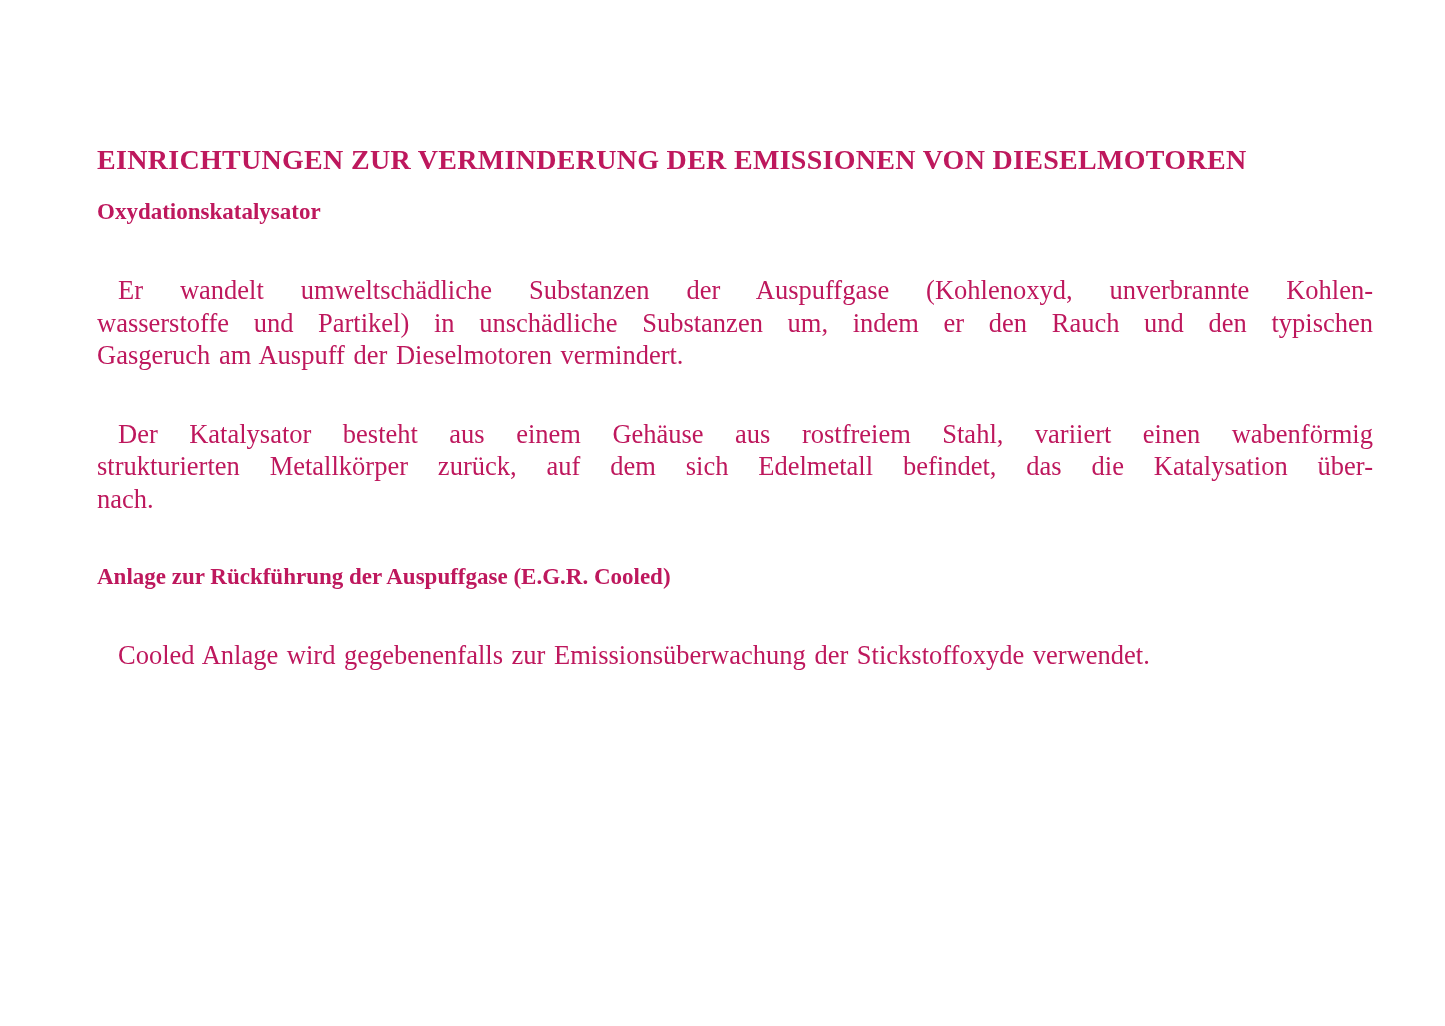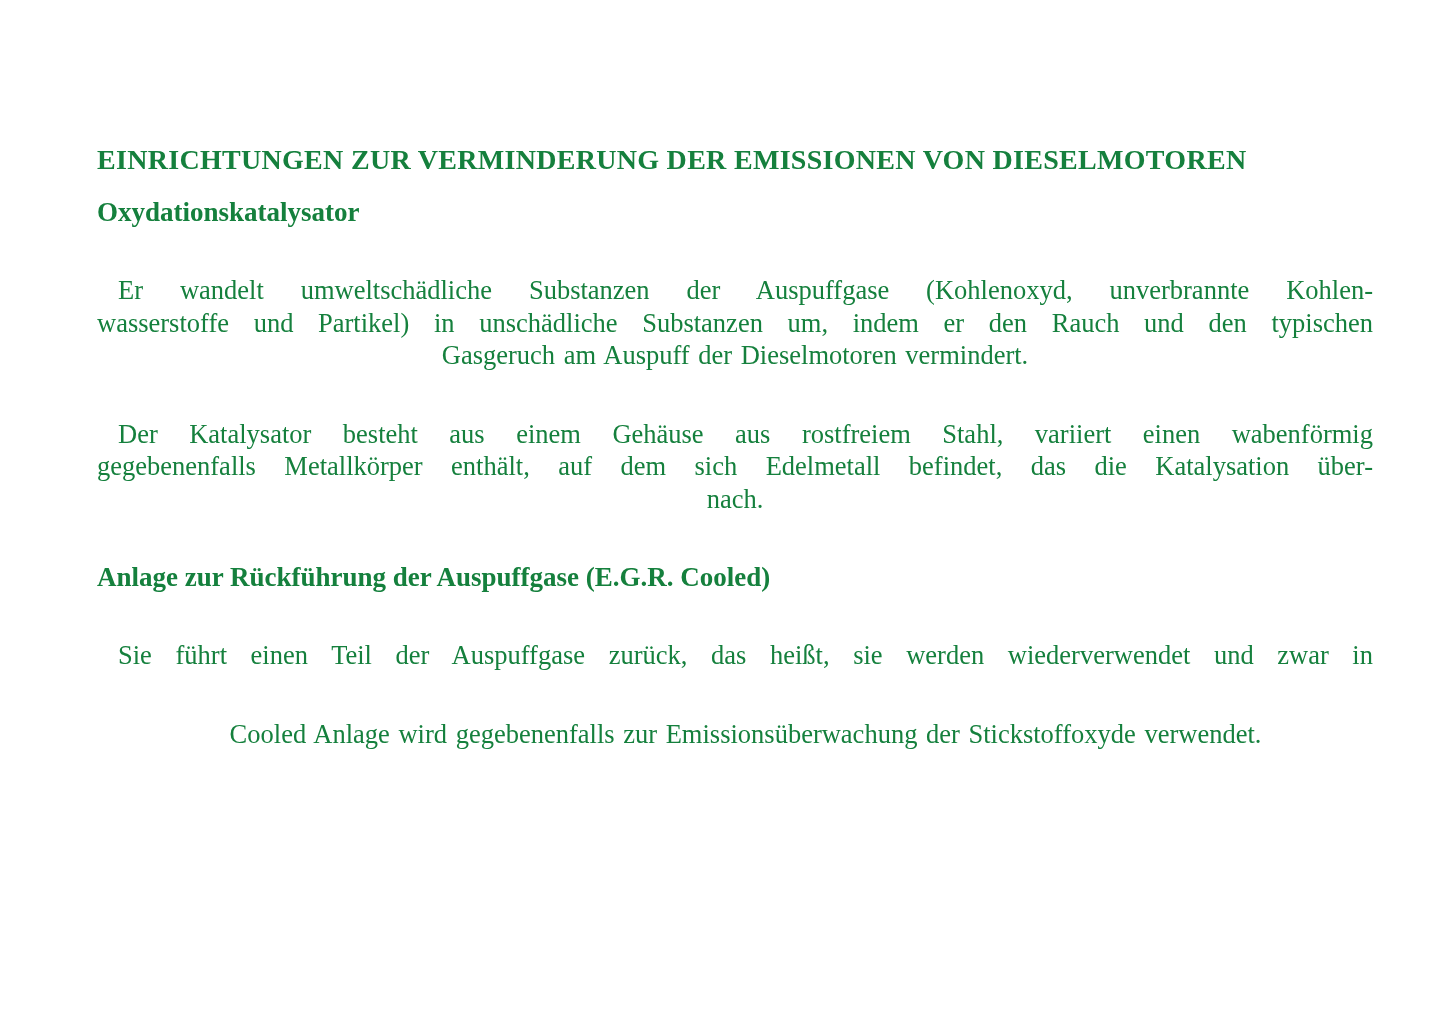"EINRICHTUNGEN ZUR VERMINDERUNG DER" .page { color: #15803d -> #be185d }
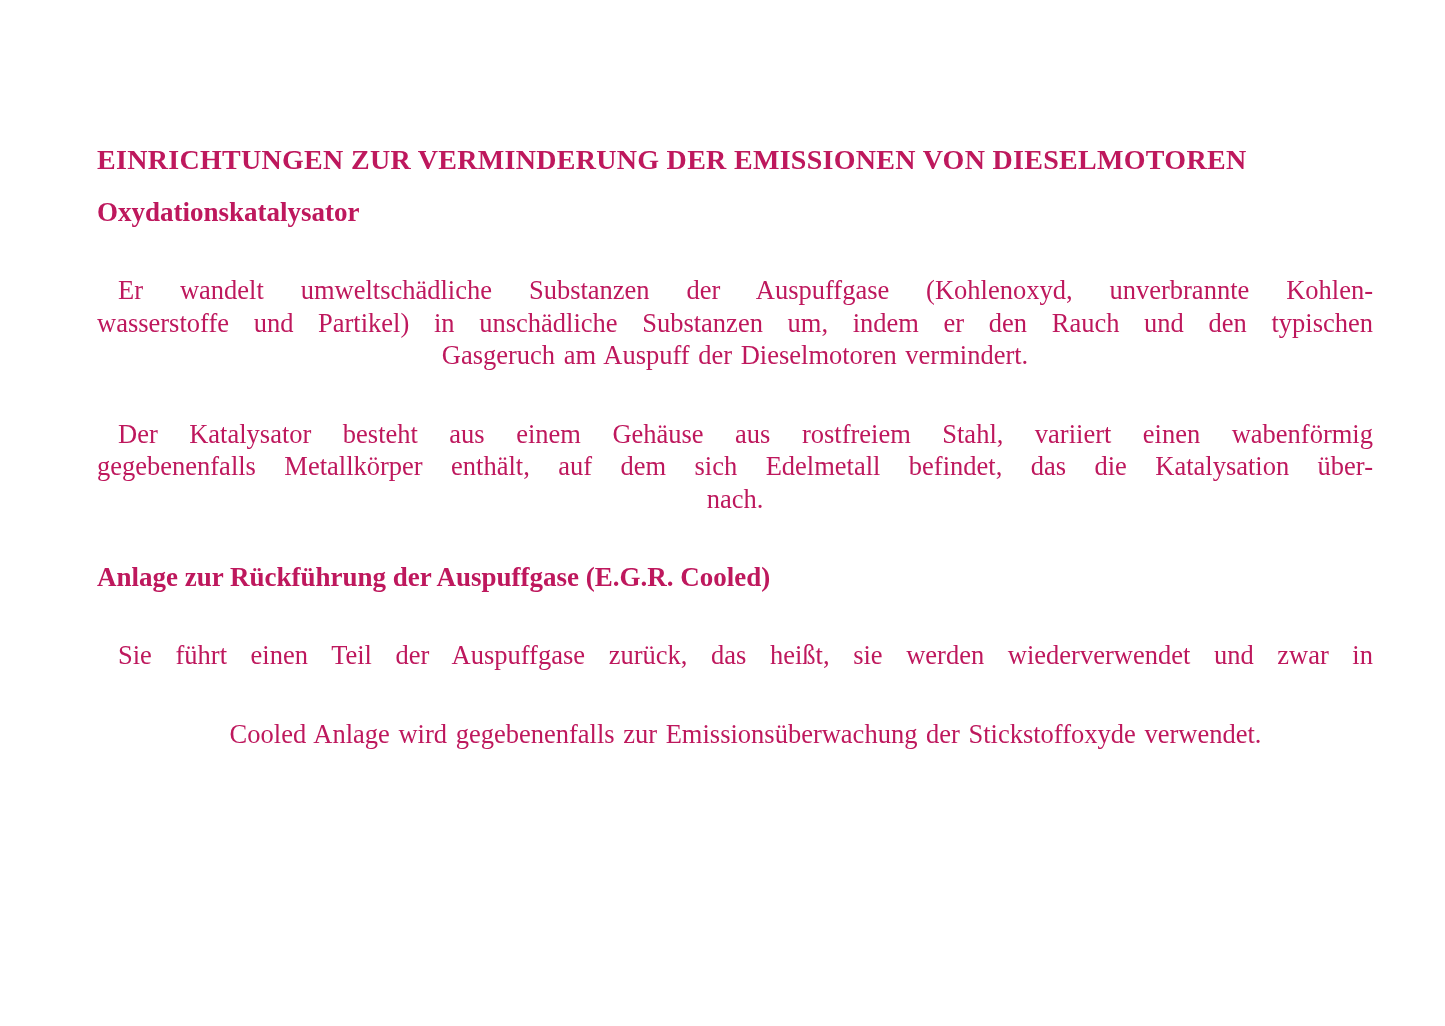"Oxydationskatalysator" .sub-heading { font-size: 27px -> 23px }
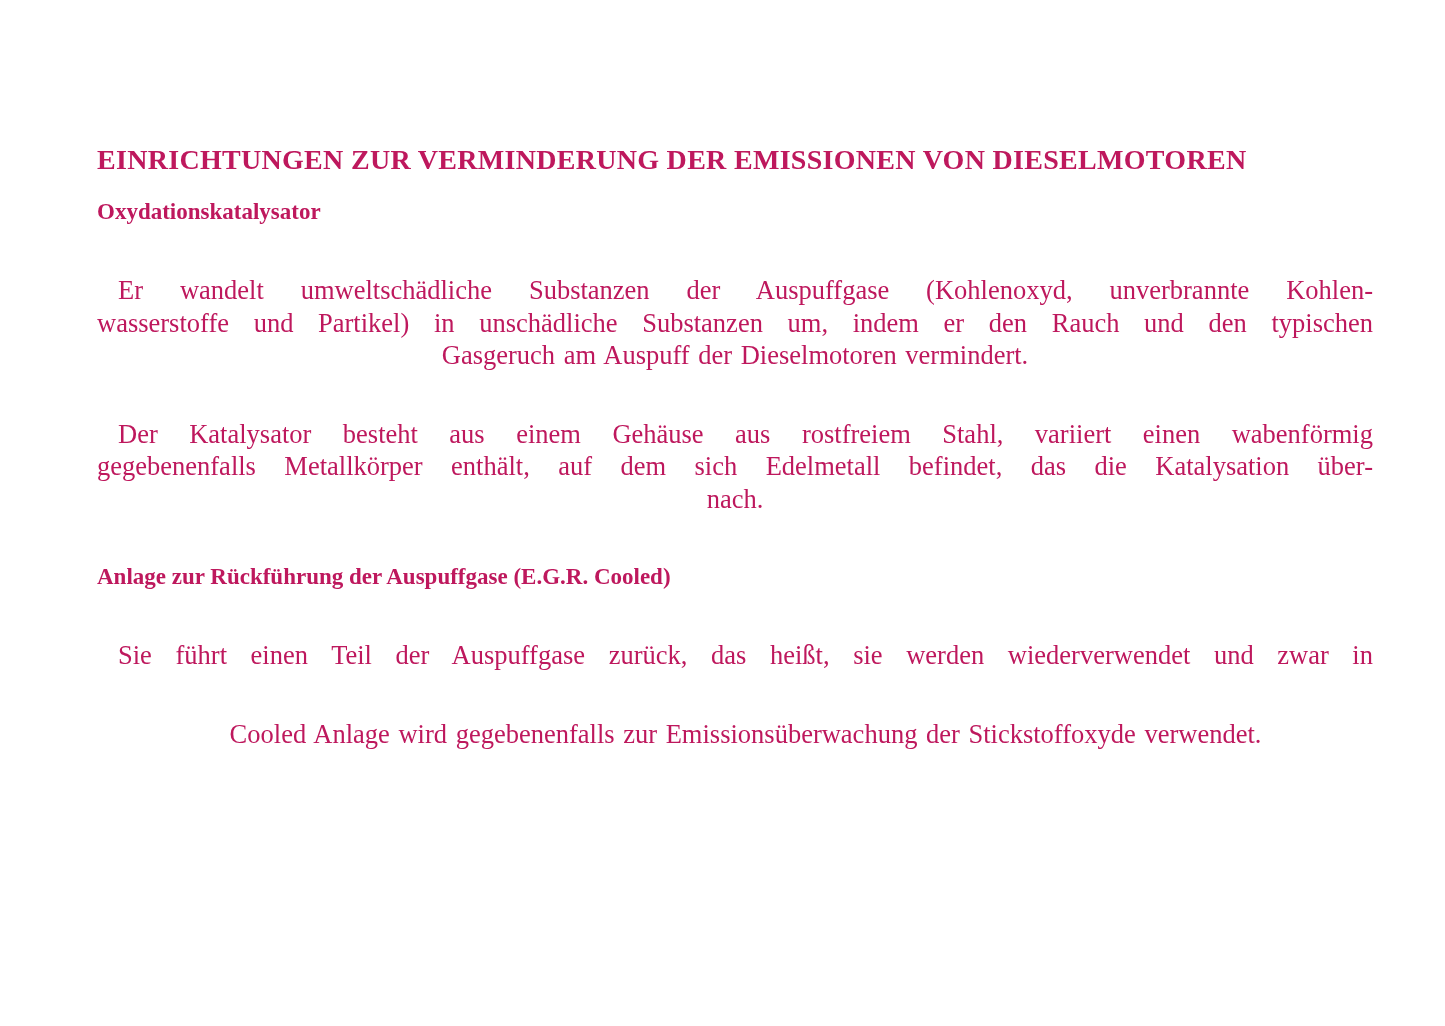"Gasgeruch am Auspuff der Dieselmotoren" .tline.tlast { text-align: center -> left }
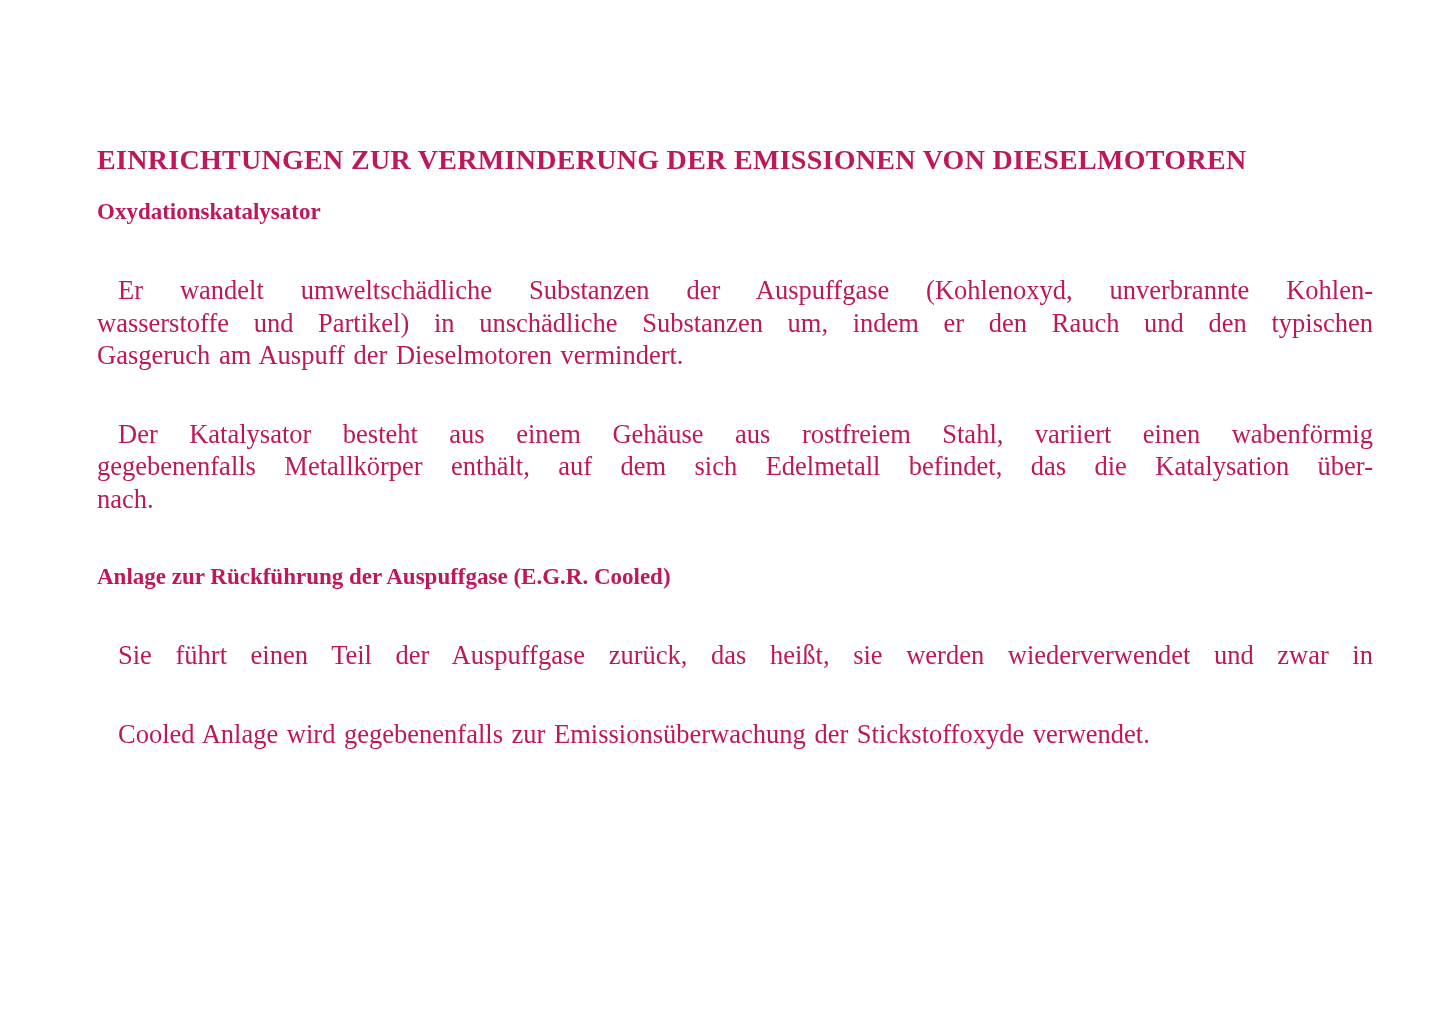"gegebenenfalls Metallkörper enthält, auf" div.tline { text: gegebenenfalls Metallkörper enthält -> strukturierten Metallkörper zurück }
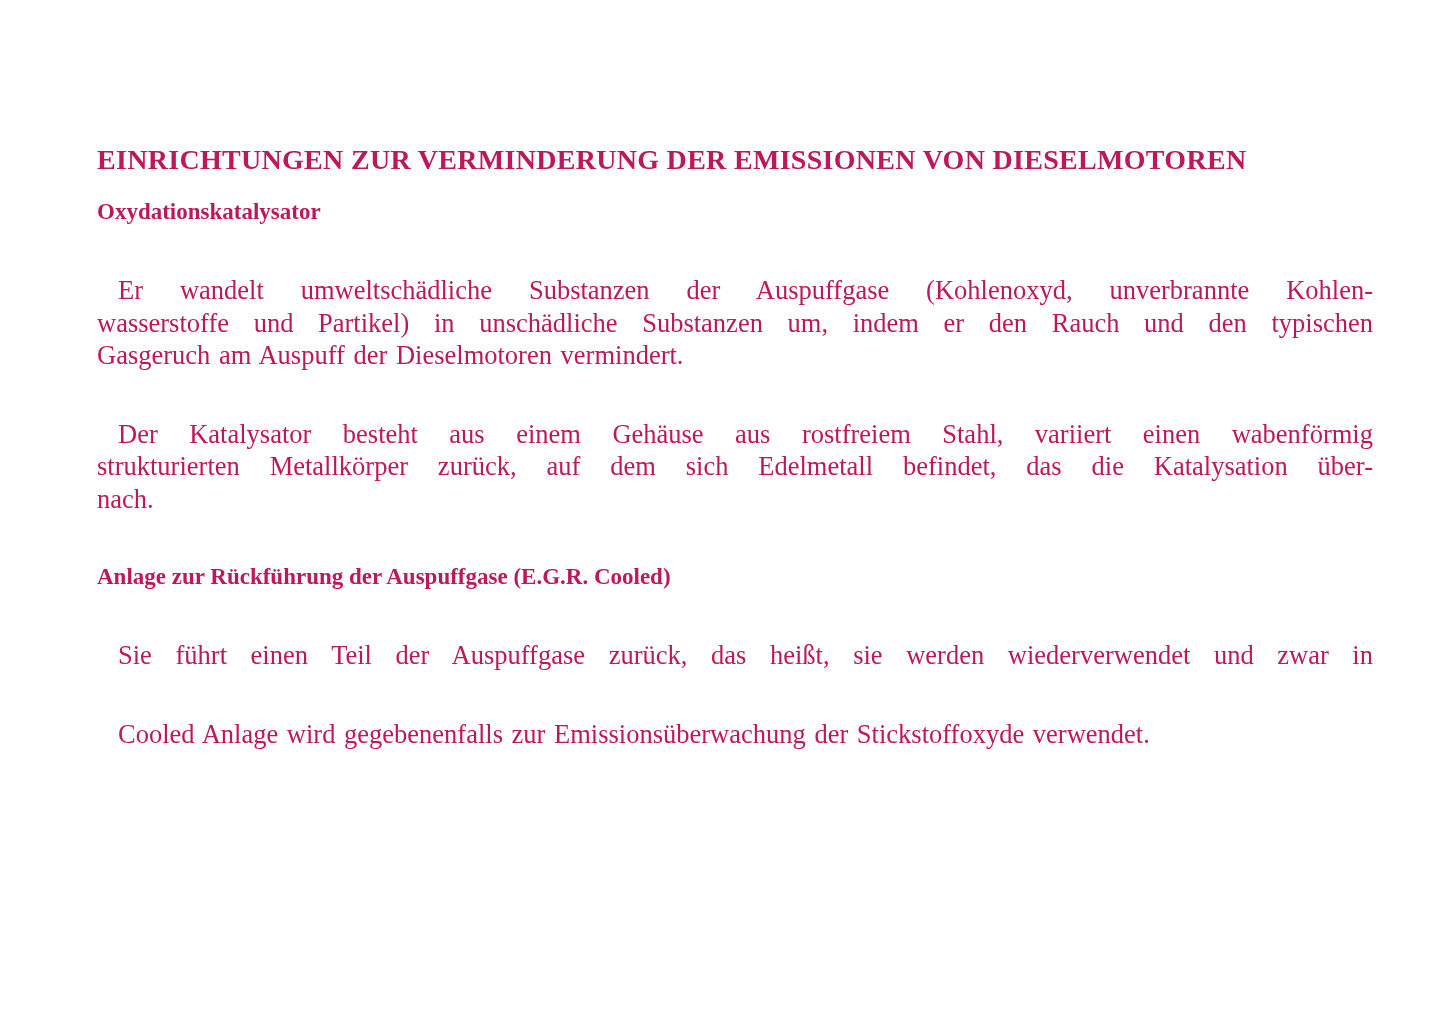"Sie führt einen Teil der" div.tline { html: <div>Sie führt einen Teil der Auspuffgase zurück, das heißt, sie werden wiederverwendet und zwar in</div> -> none }
